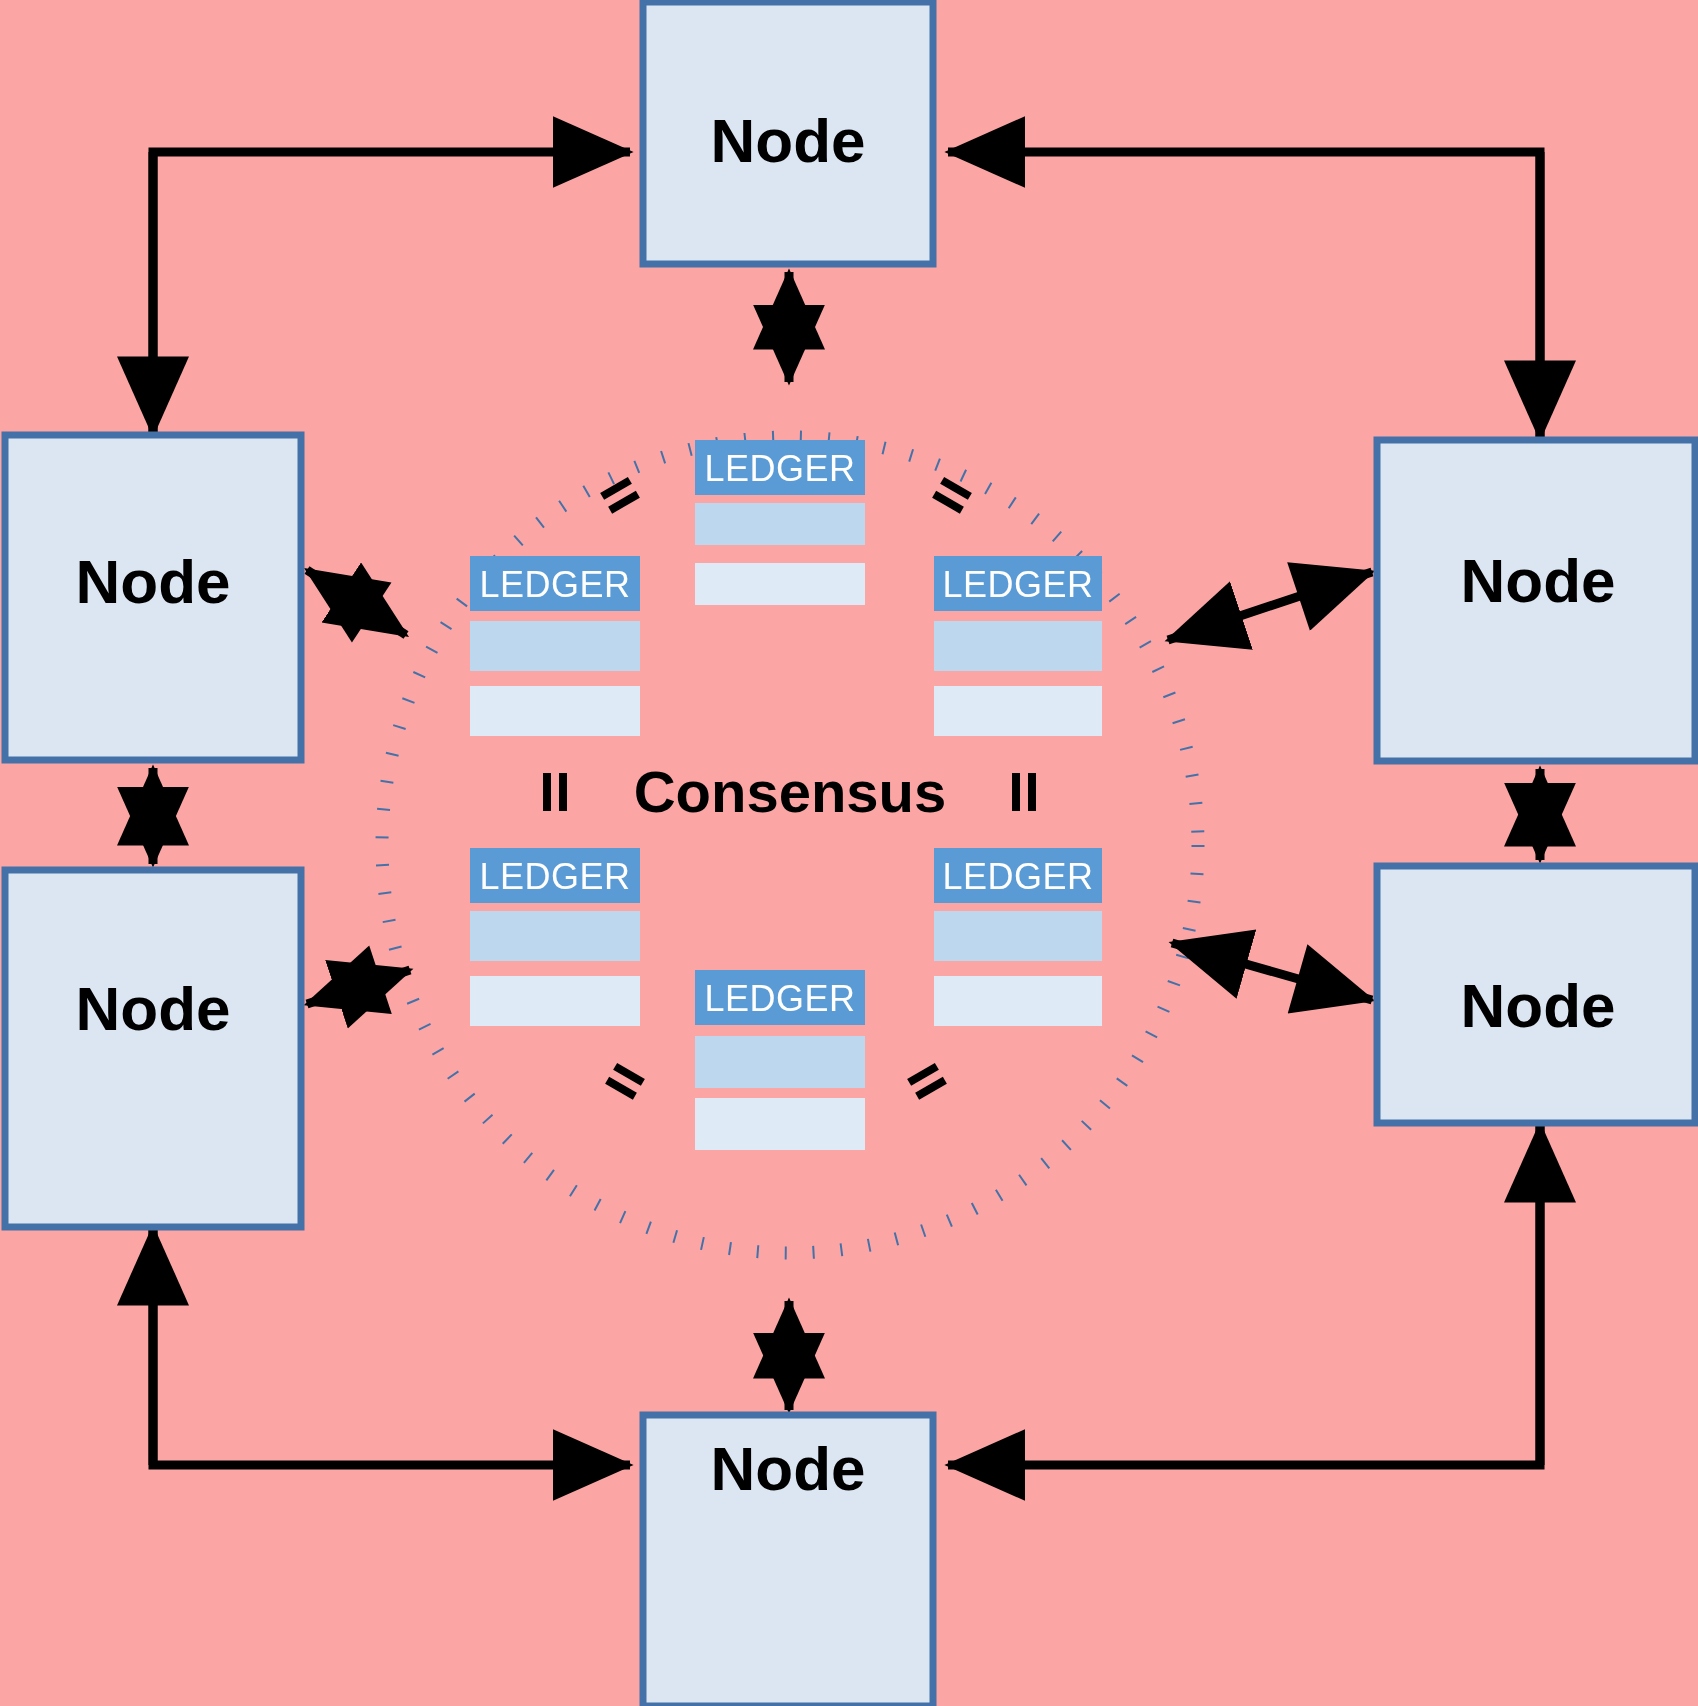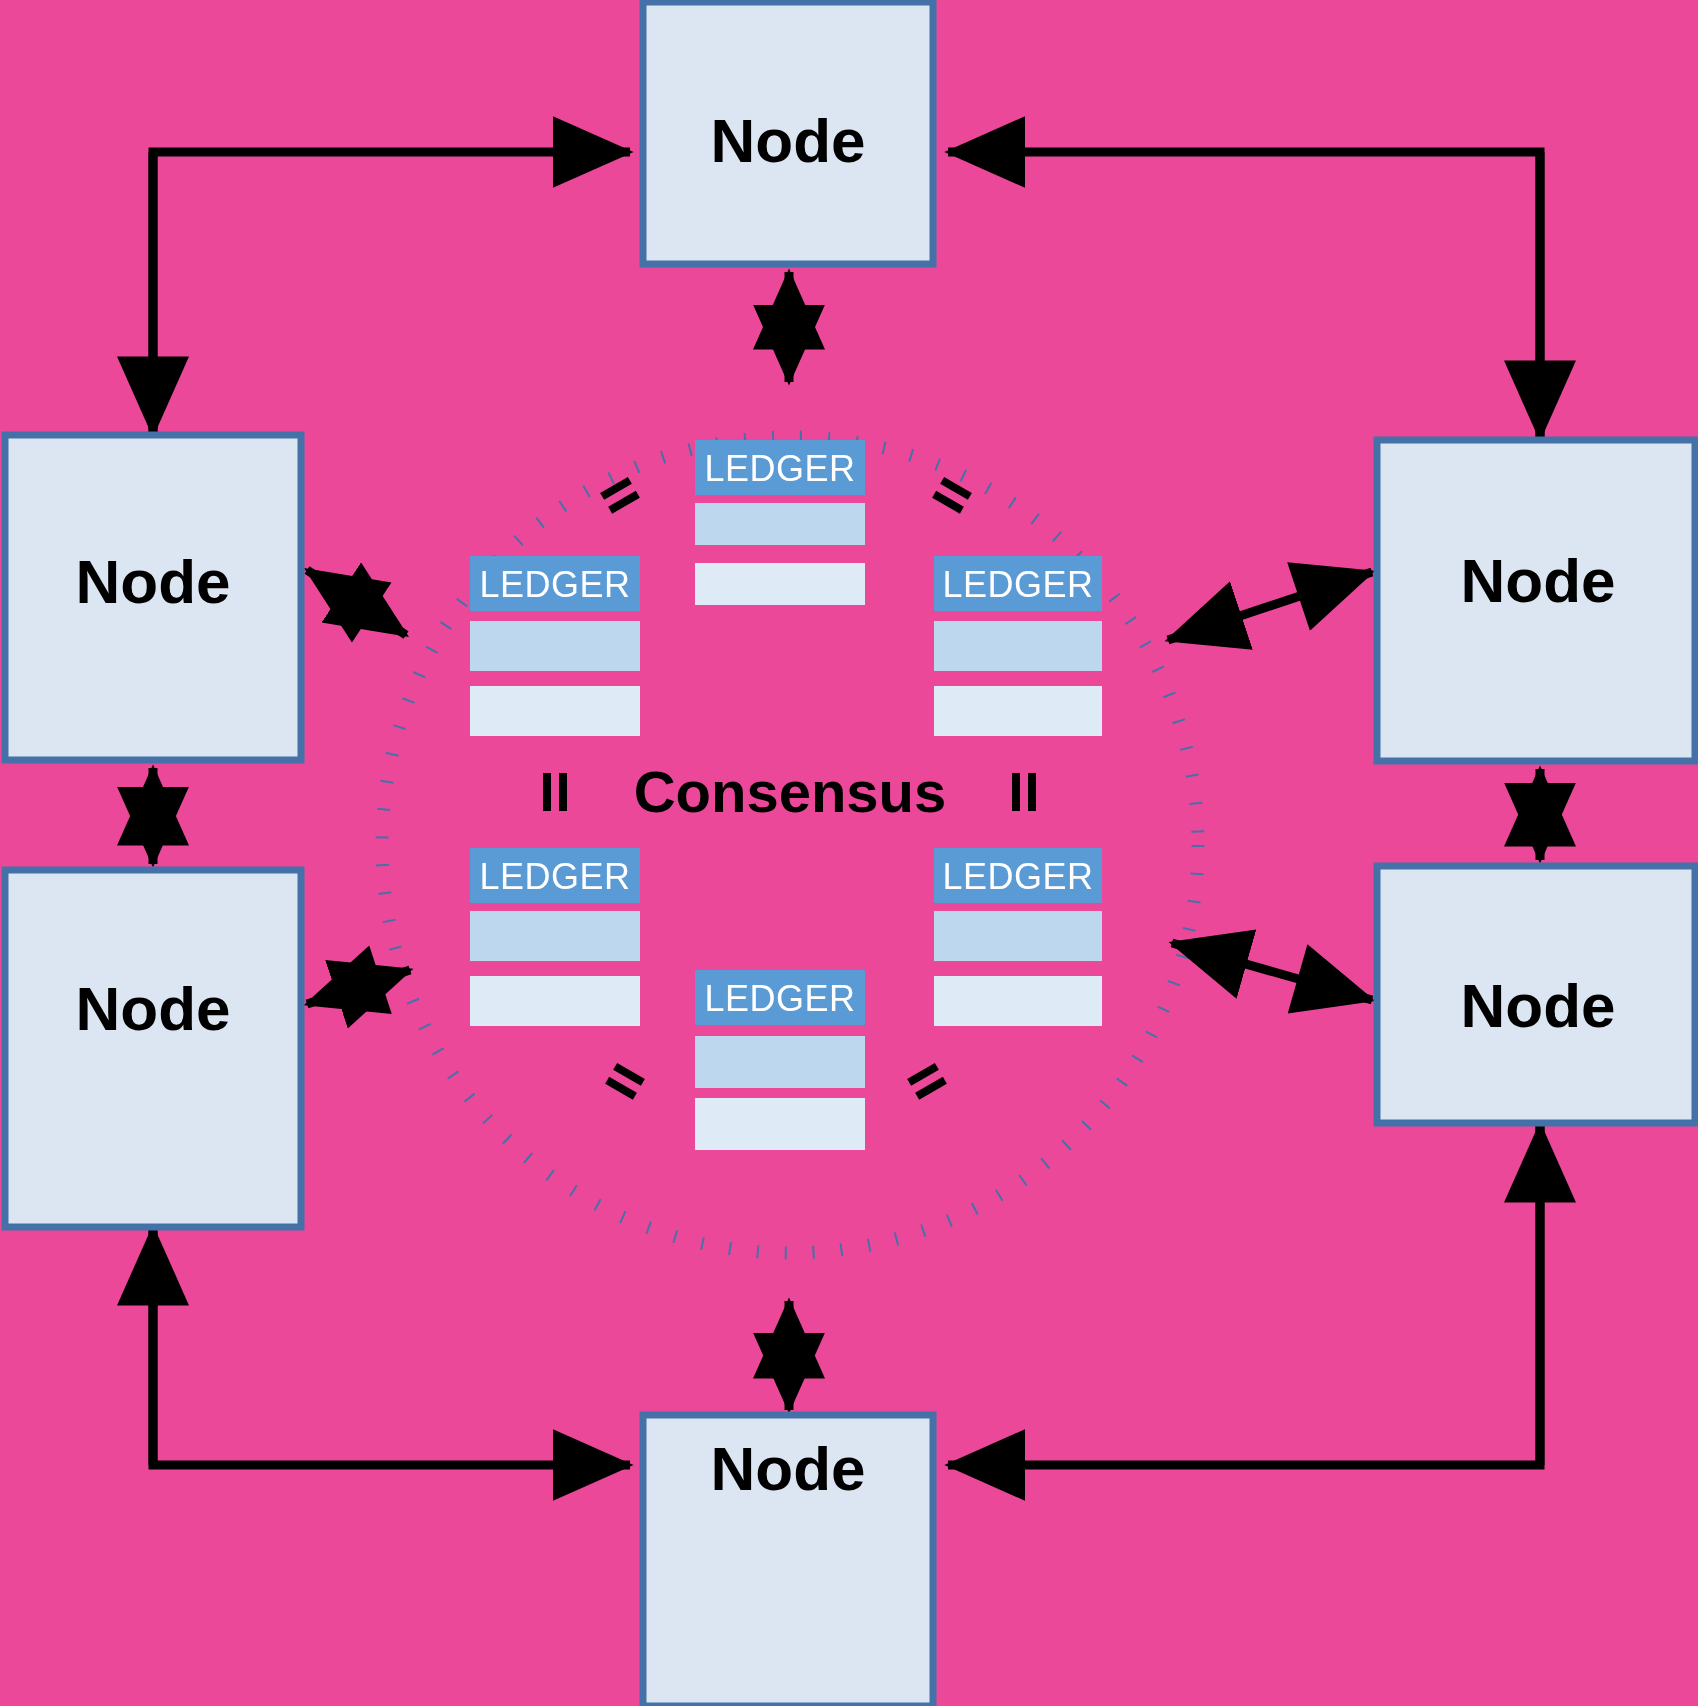"Node" #diagram-root { background: #ec4899 -> #fca5a5 }
